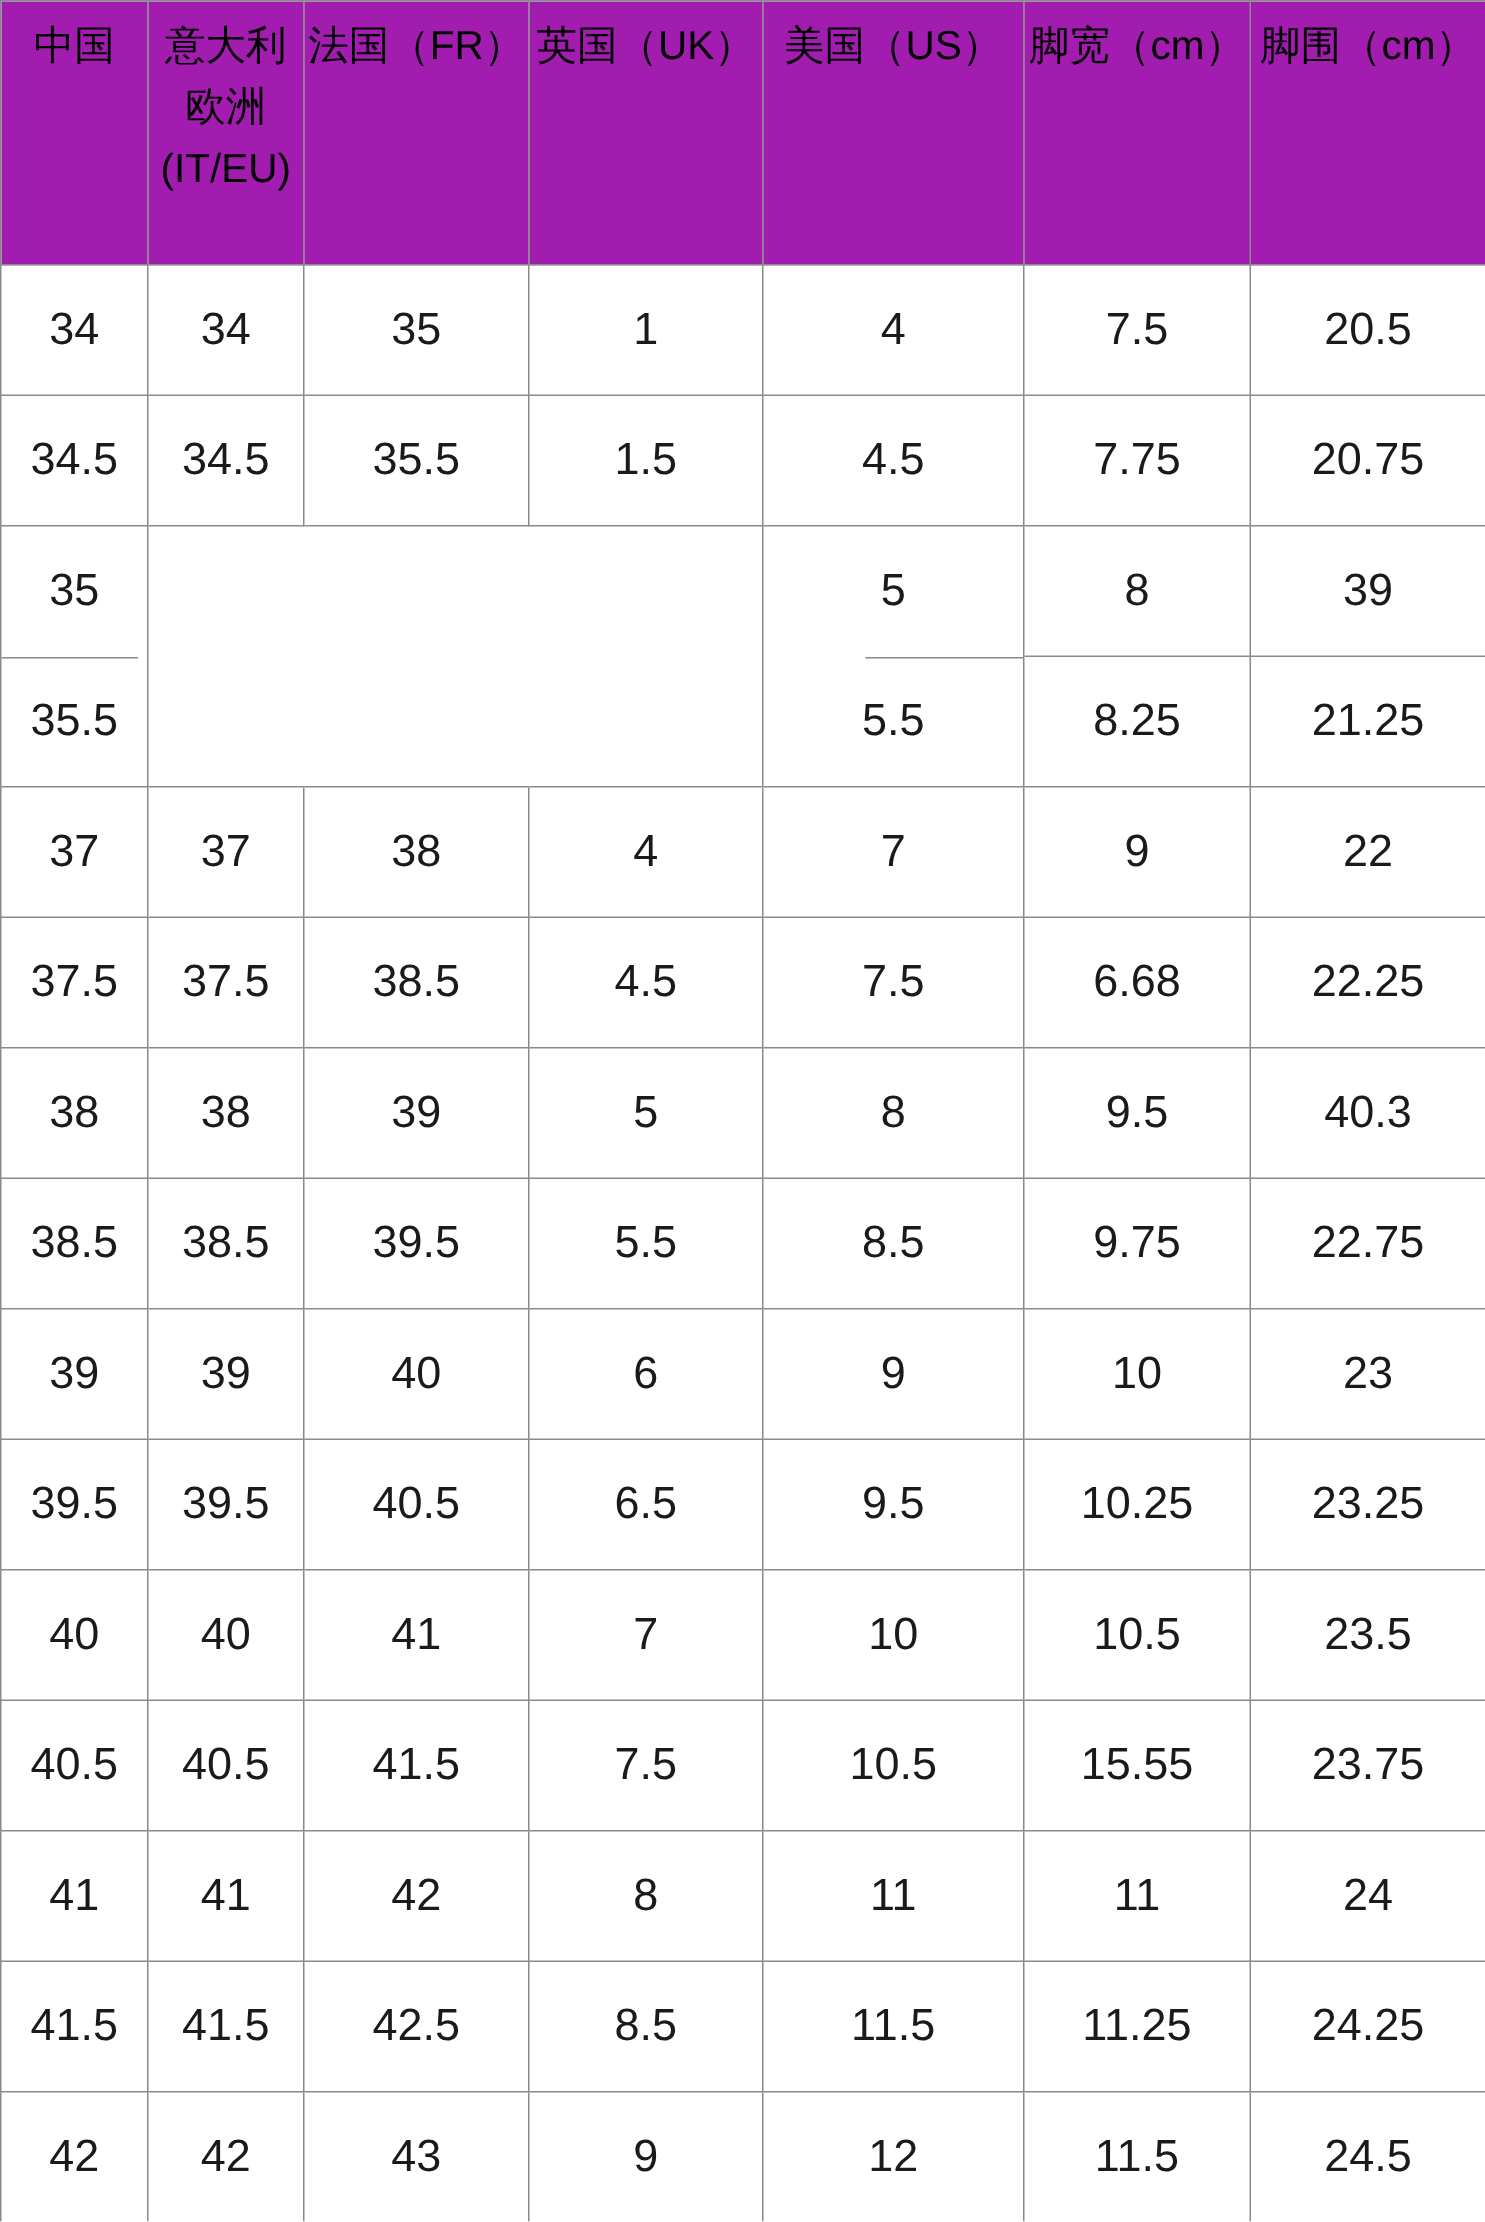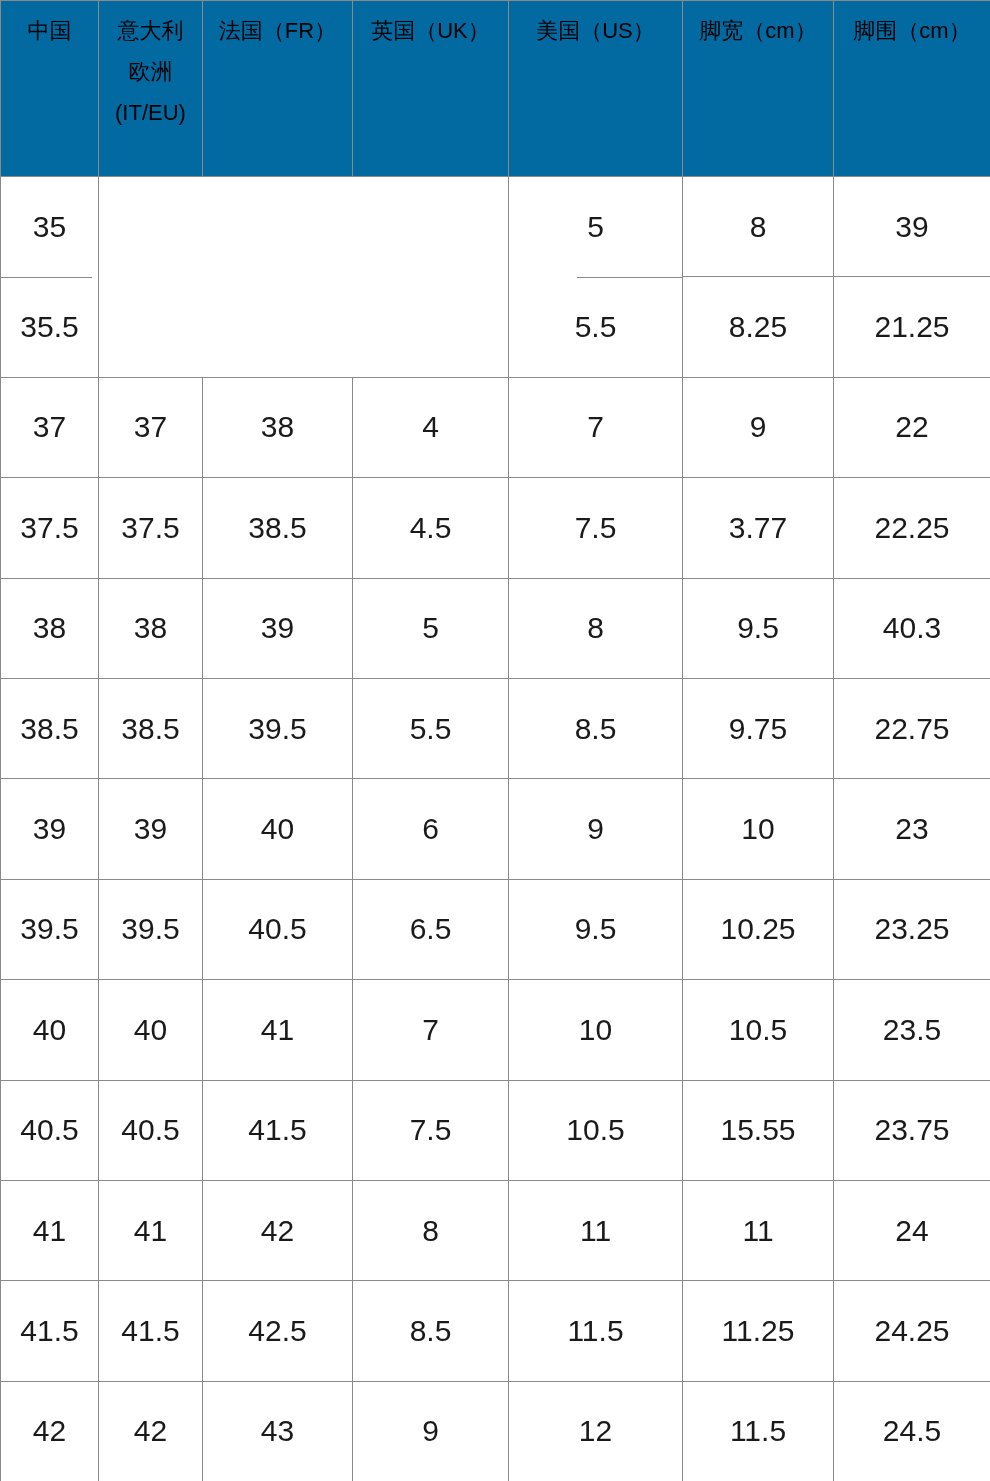"中国" thead th { background: #0369a1 -> #a21caf; font-size: 22px -> 27px }
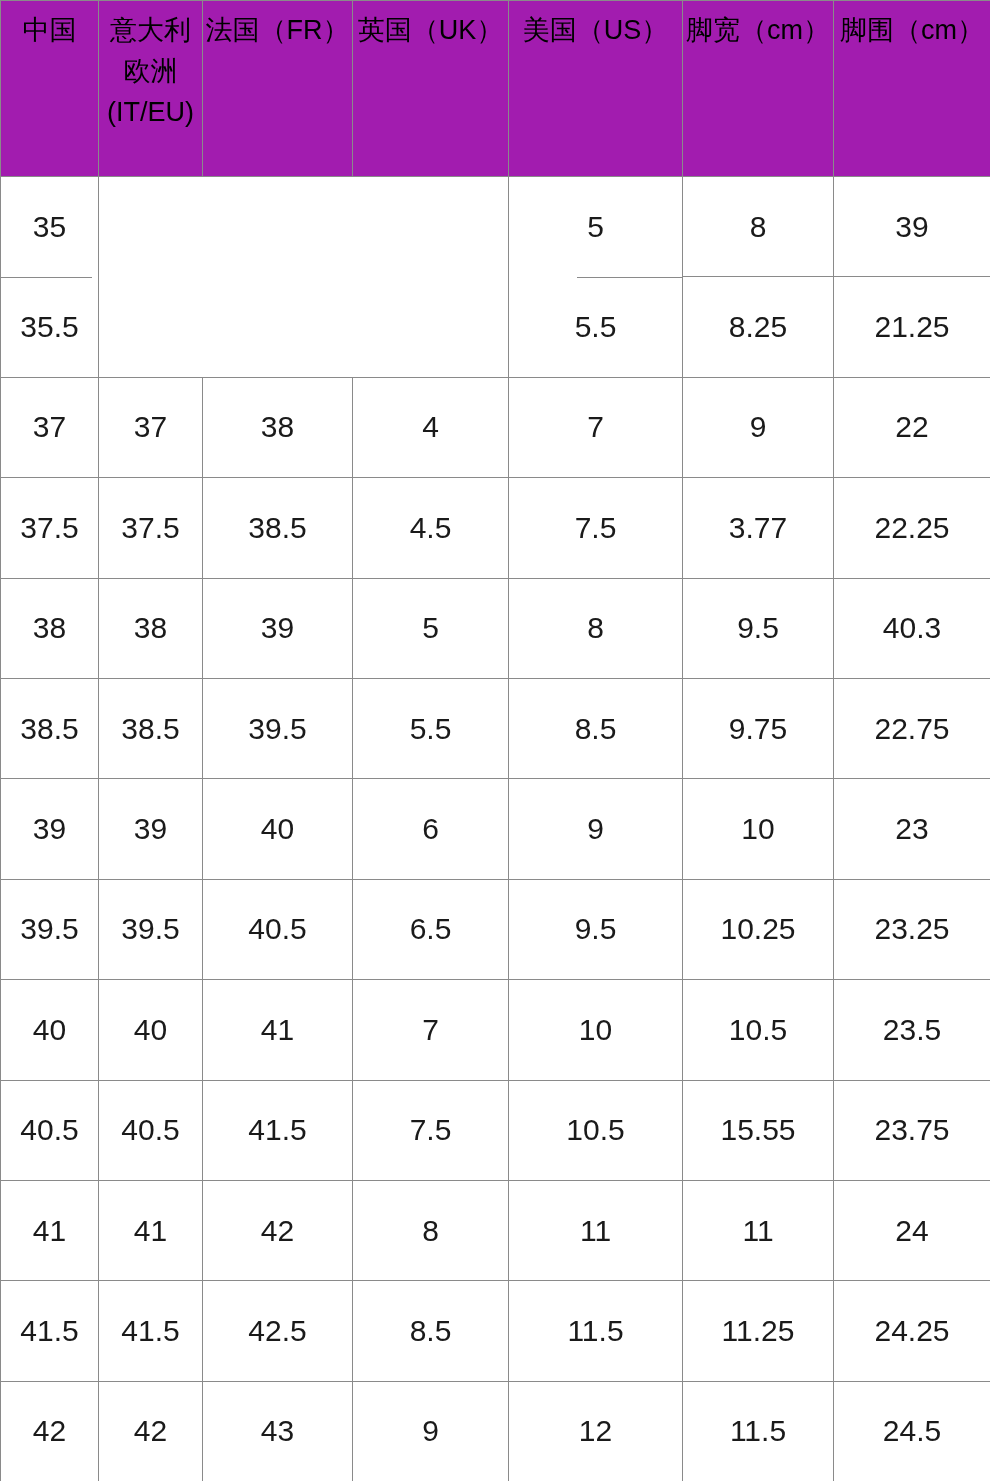"34" tr { html: none -> <tr> <td>34</td> <td>34</td> <td>35</td> <td>1</td> <td>4</td> <td>7.5</td> <td>20.5</td> </tr> }
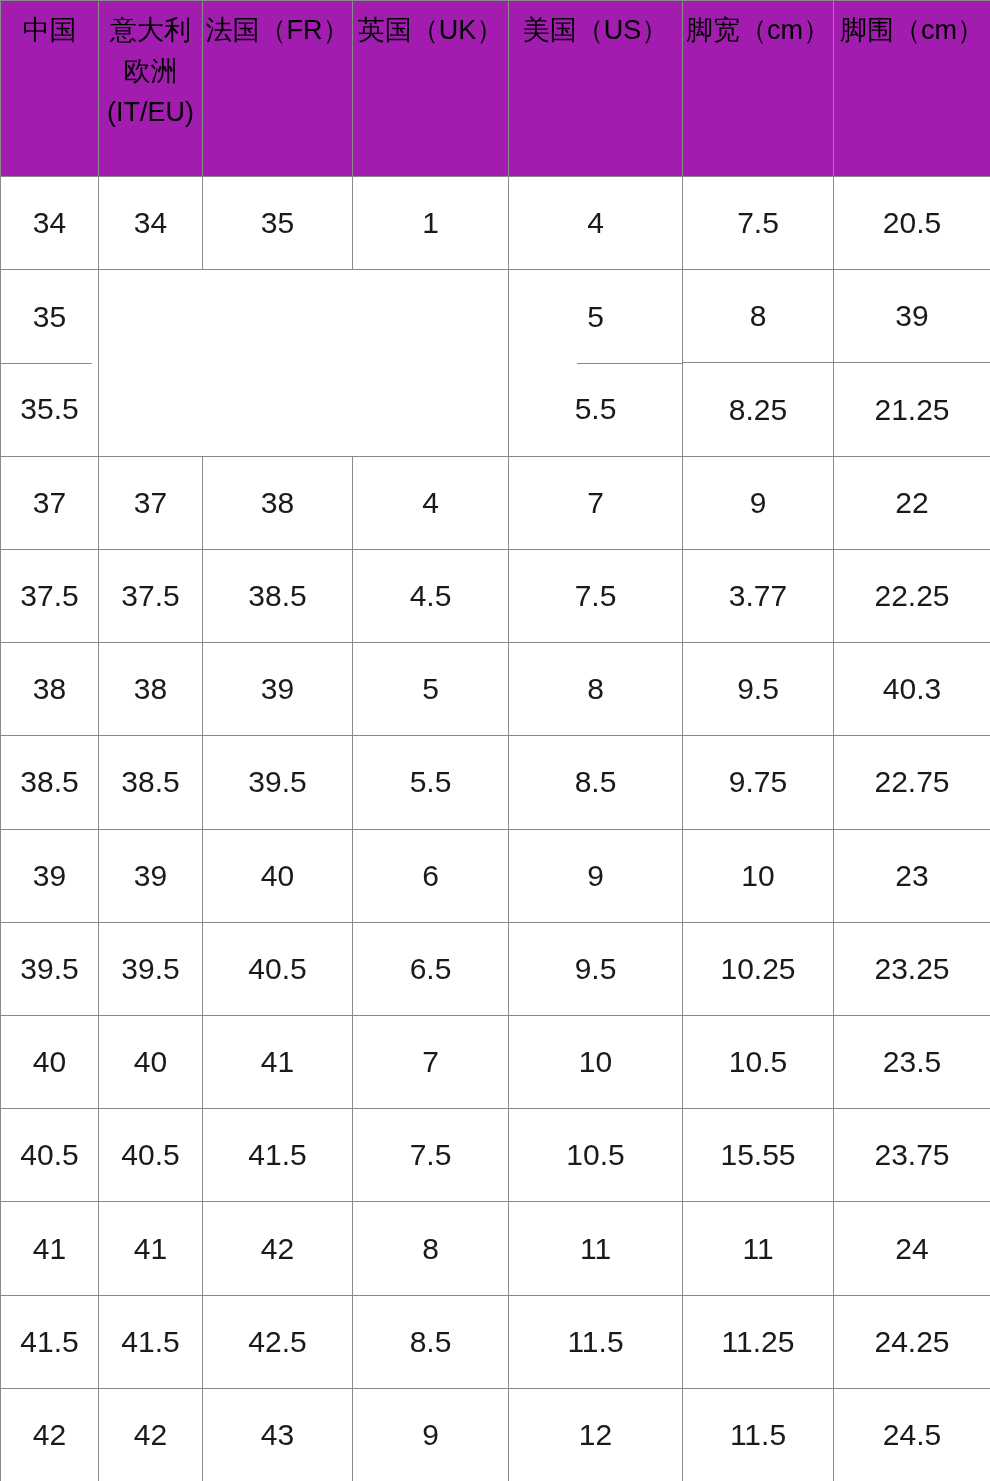"34.5" tr { html: none -> <tr> <td>34.5</td> <td>34.5</td> <td>35.5</td> <td>1.5</td> <td>4.5</td> <td>7.75</td> <td>20.75</td> </tr> }
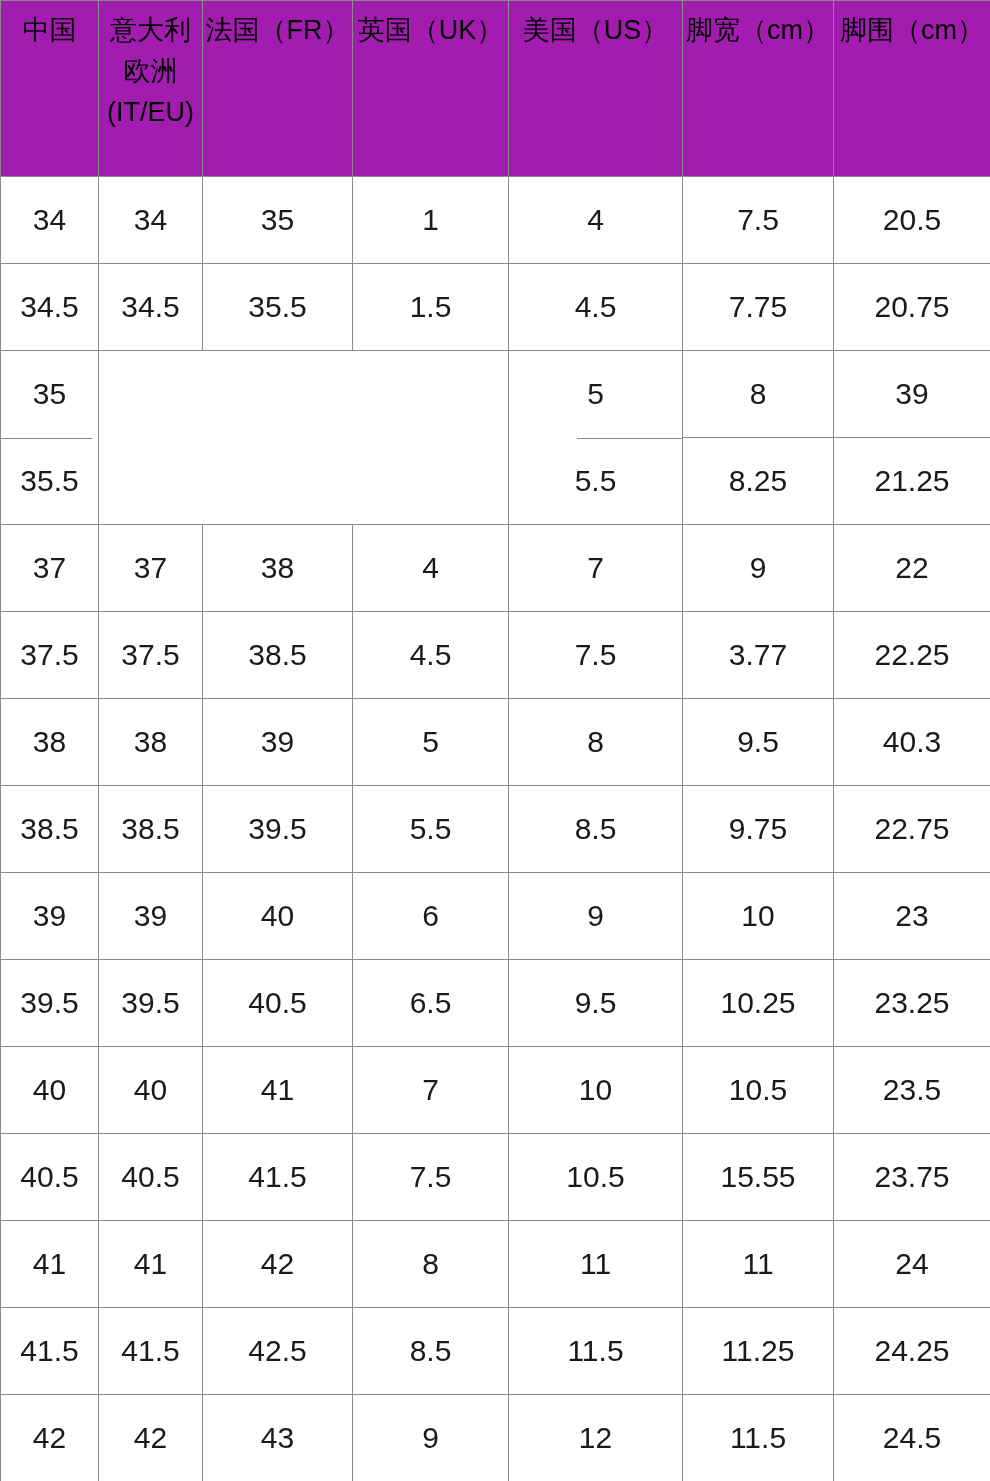"3.77" td { text: 3.77 -> 6.68 }
